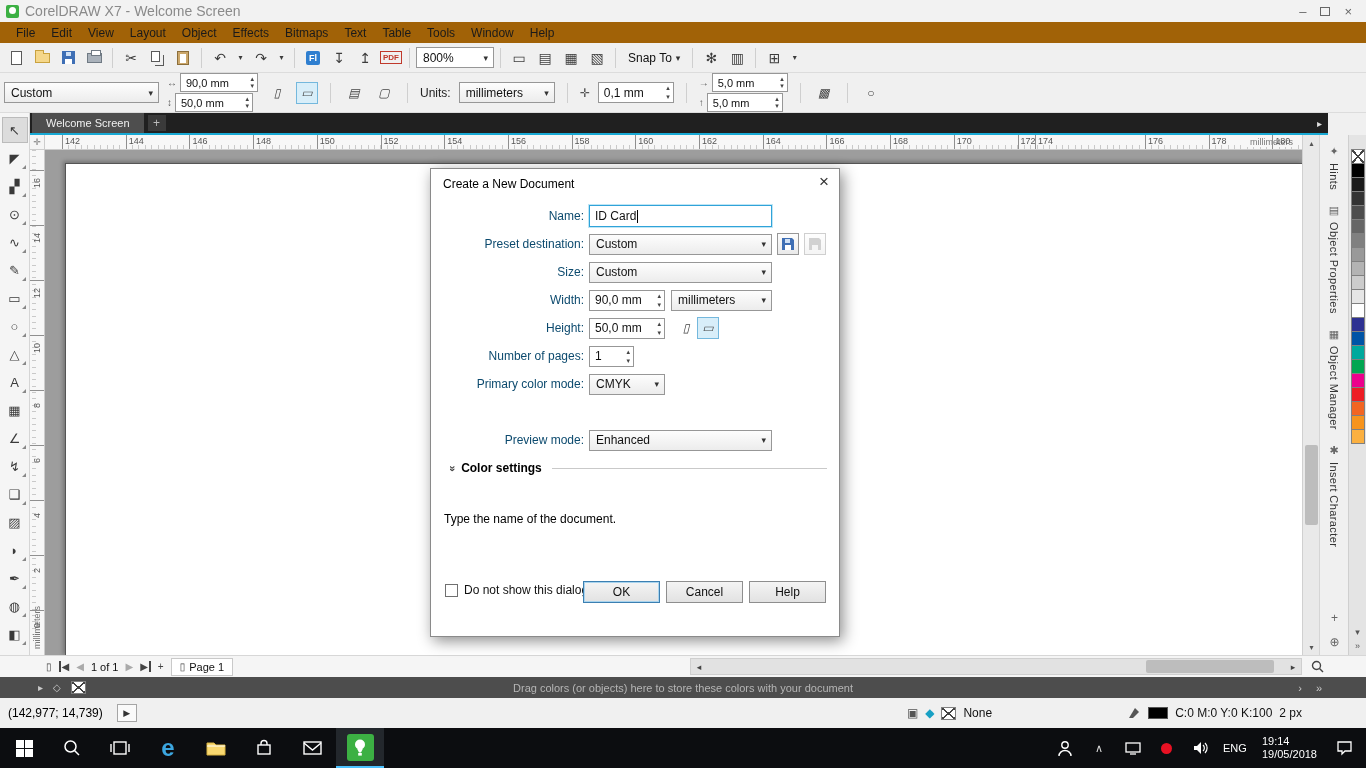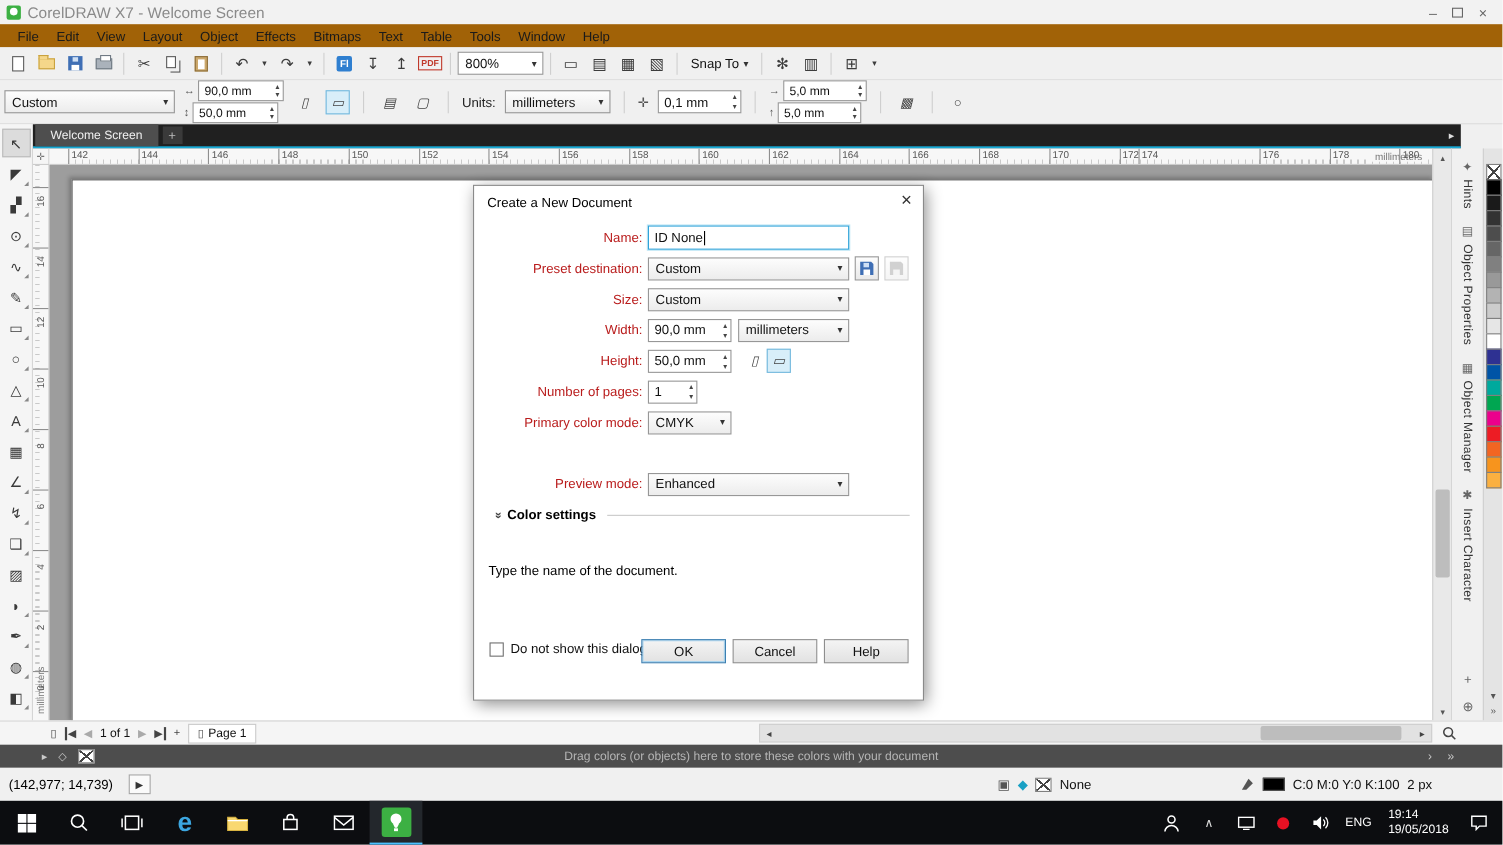"Name:" .dlabel2 { color: #b91c1c -> #0c4a6e }
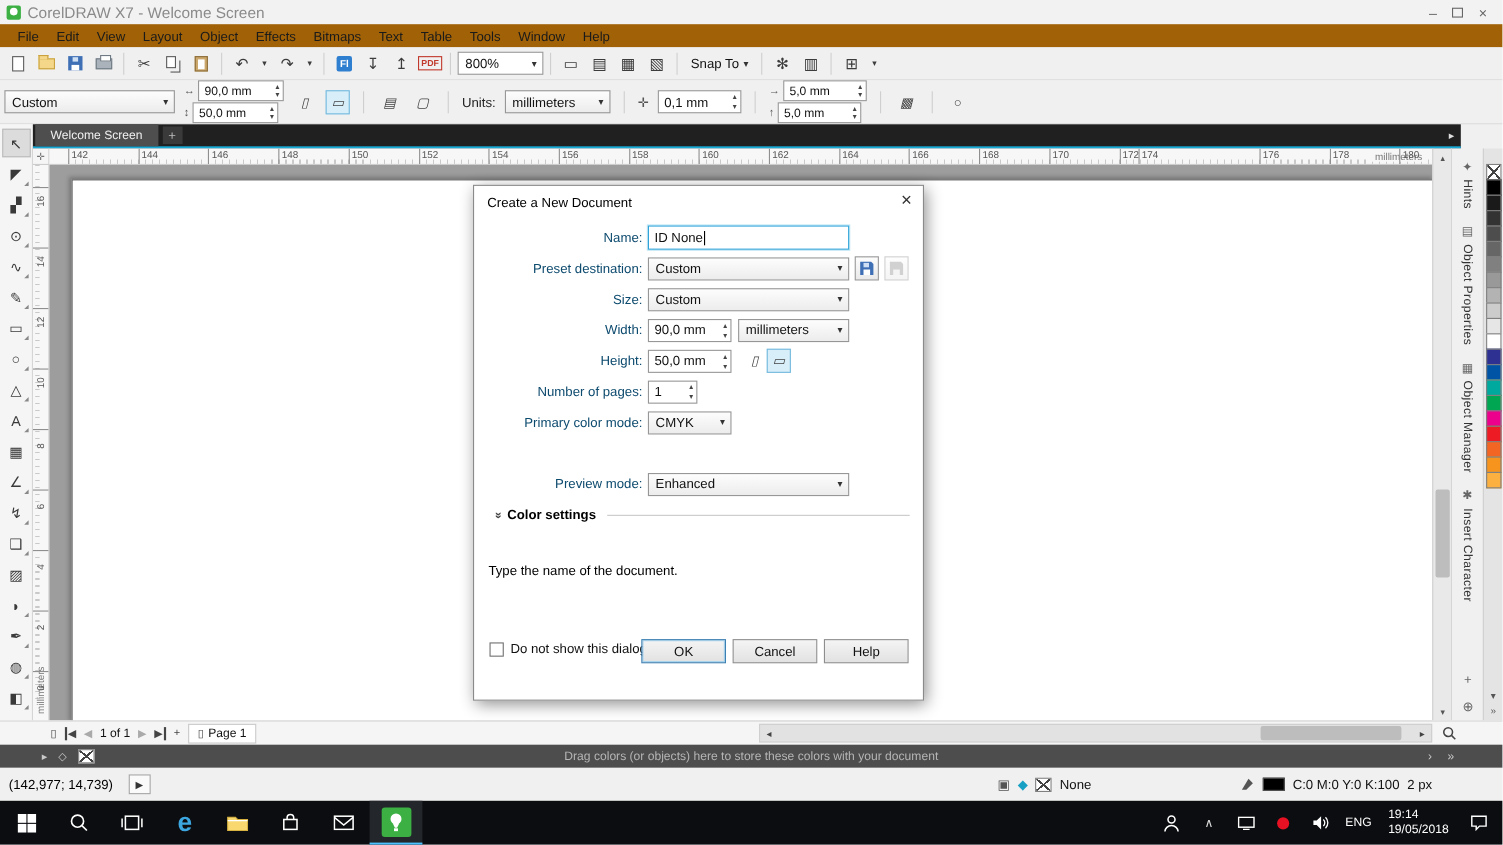"ID None" span { text: None -> Card }
